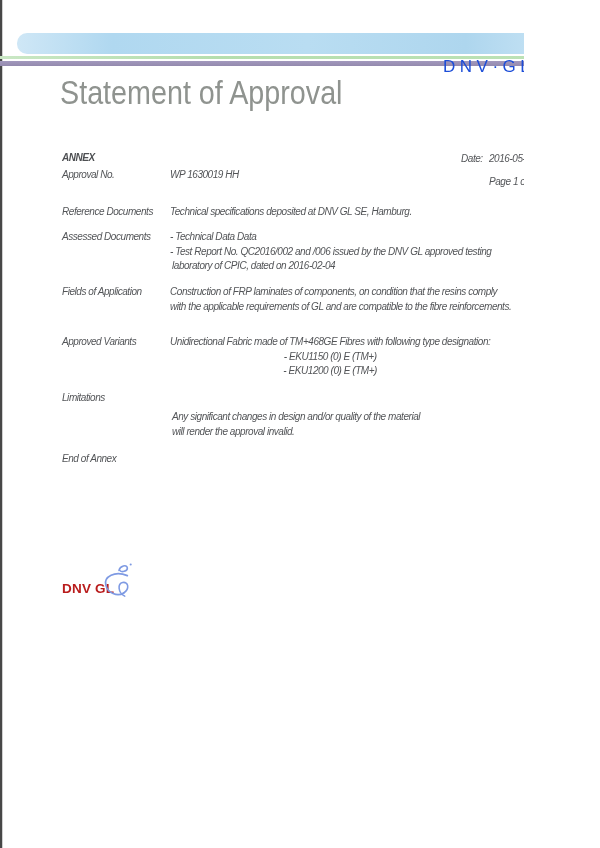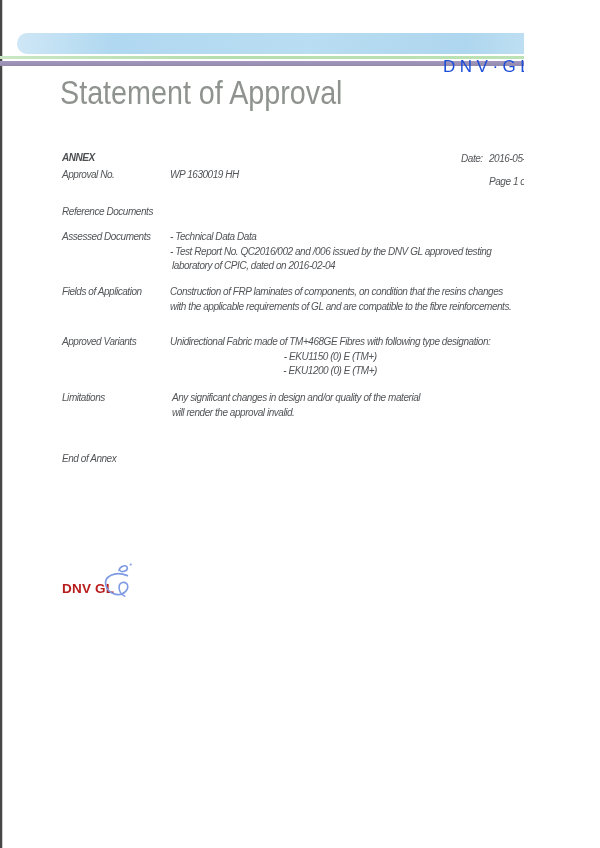"Technical specifications deposited at" div.txt { html: none -> <div> <div>Technical specifications deposited at DNV GL SE, Hamburg.</div> </div> }
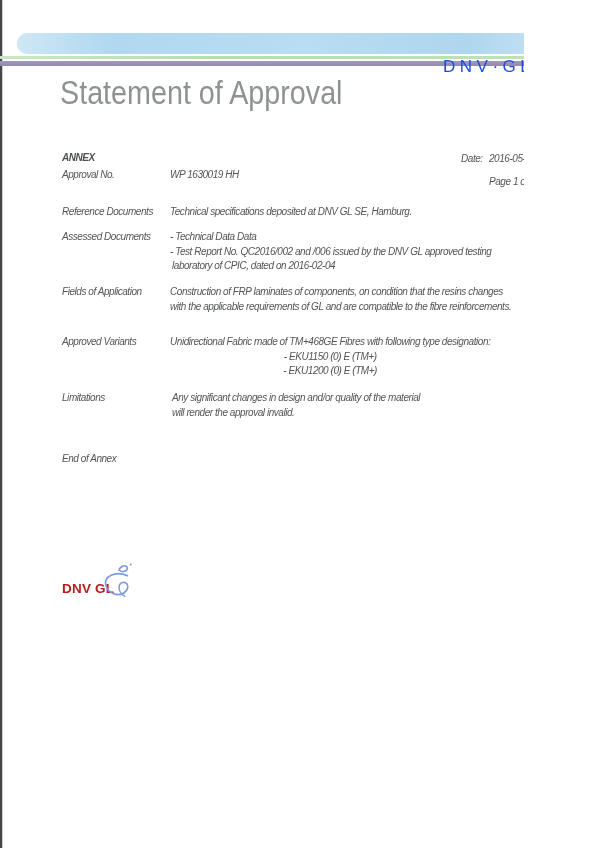"Construction of FRP laminates of" div { text: changes -> comply }
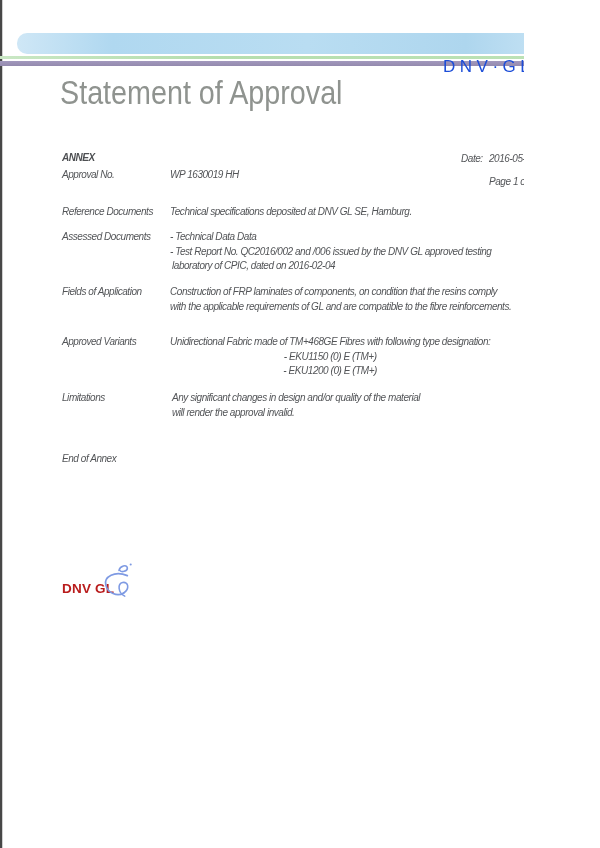"Any significant changes in design" div { margin-top: none -> 19px }
